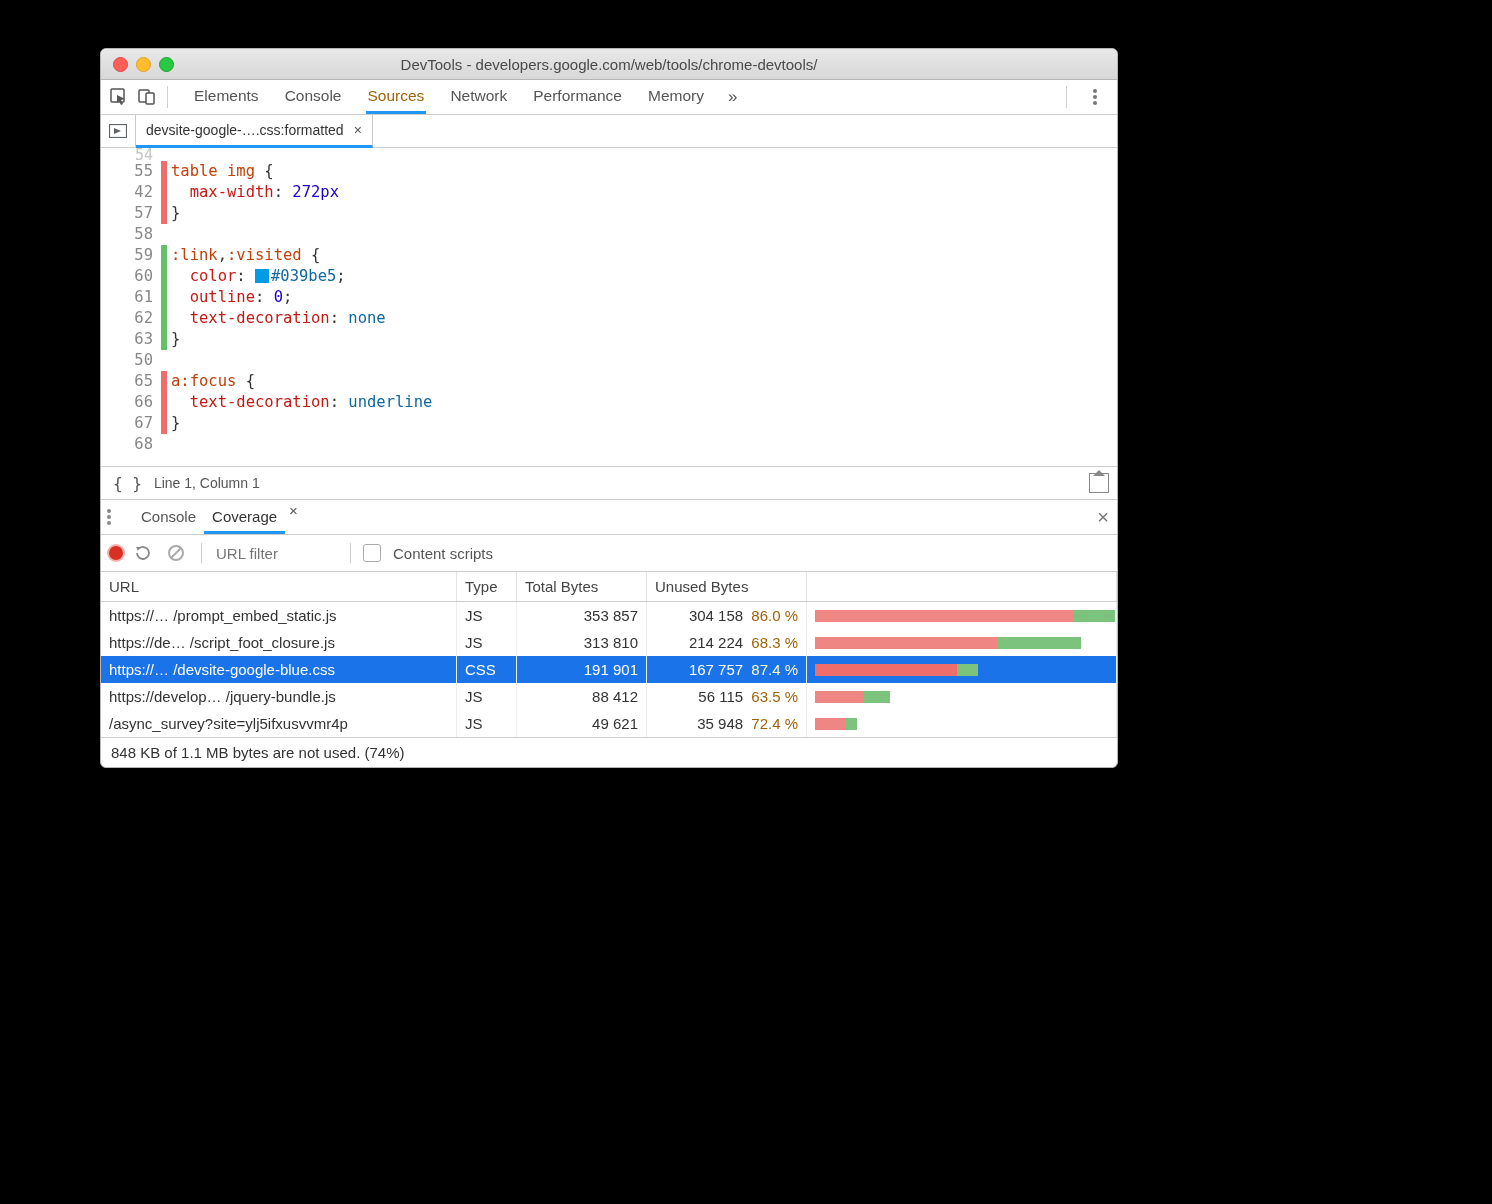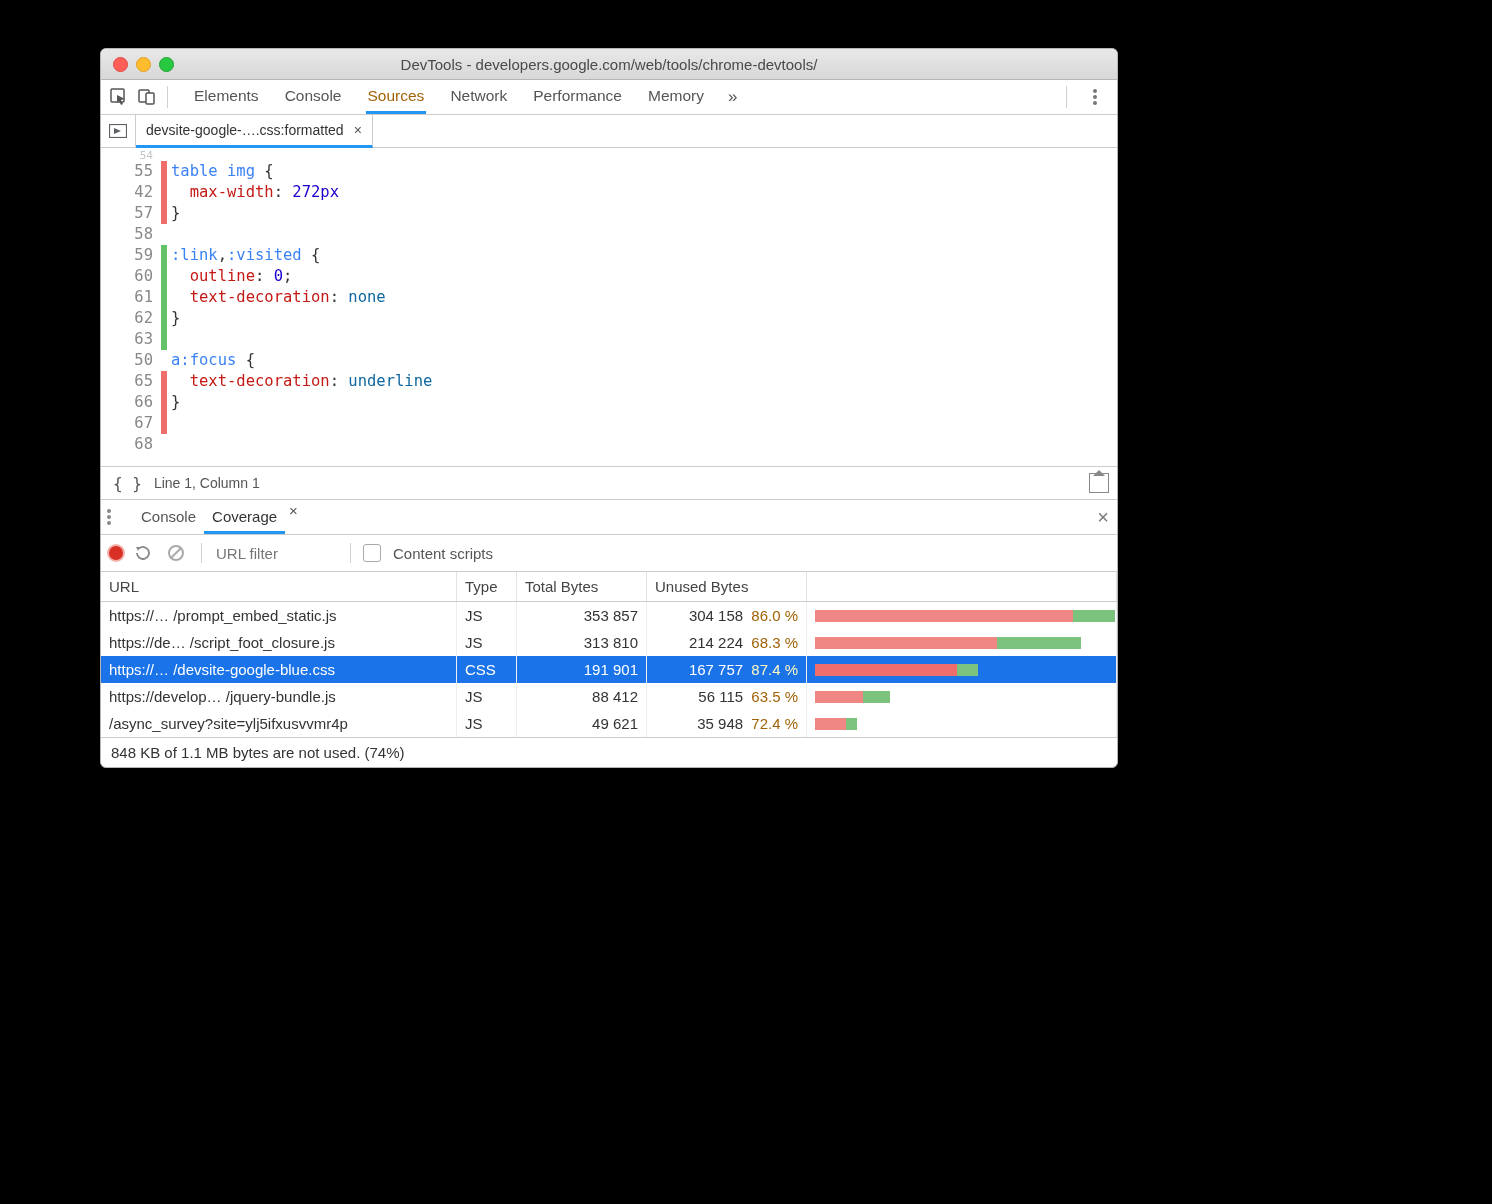"54" .gutter-nums .top { font-size: 11px -> 15px }
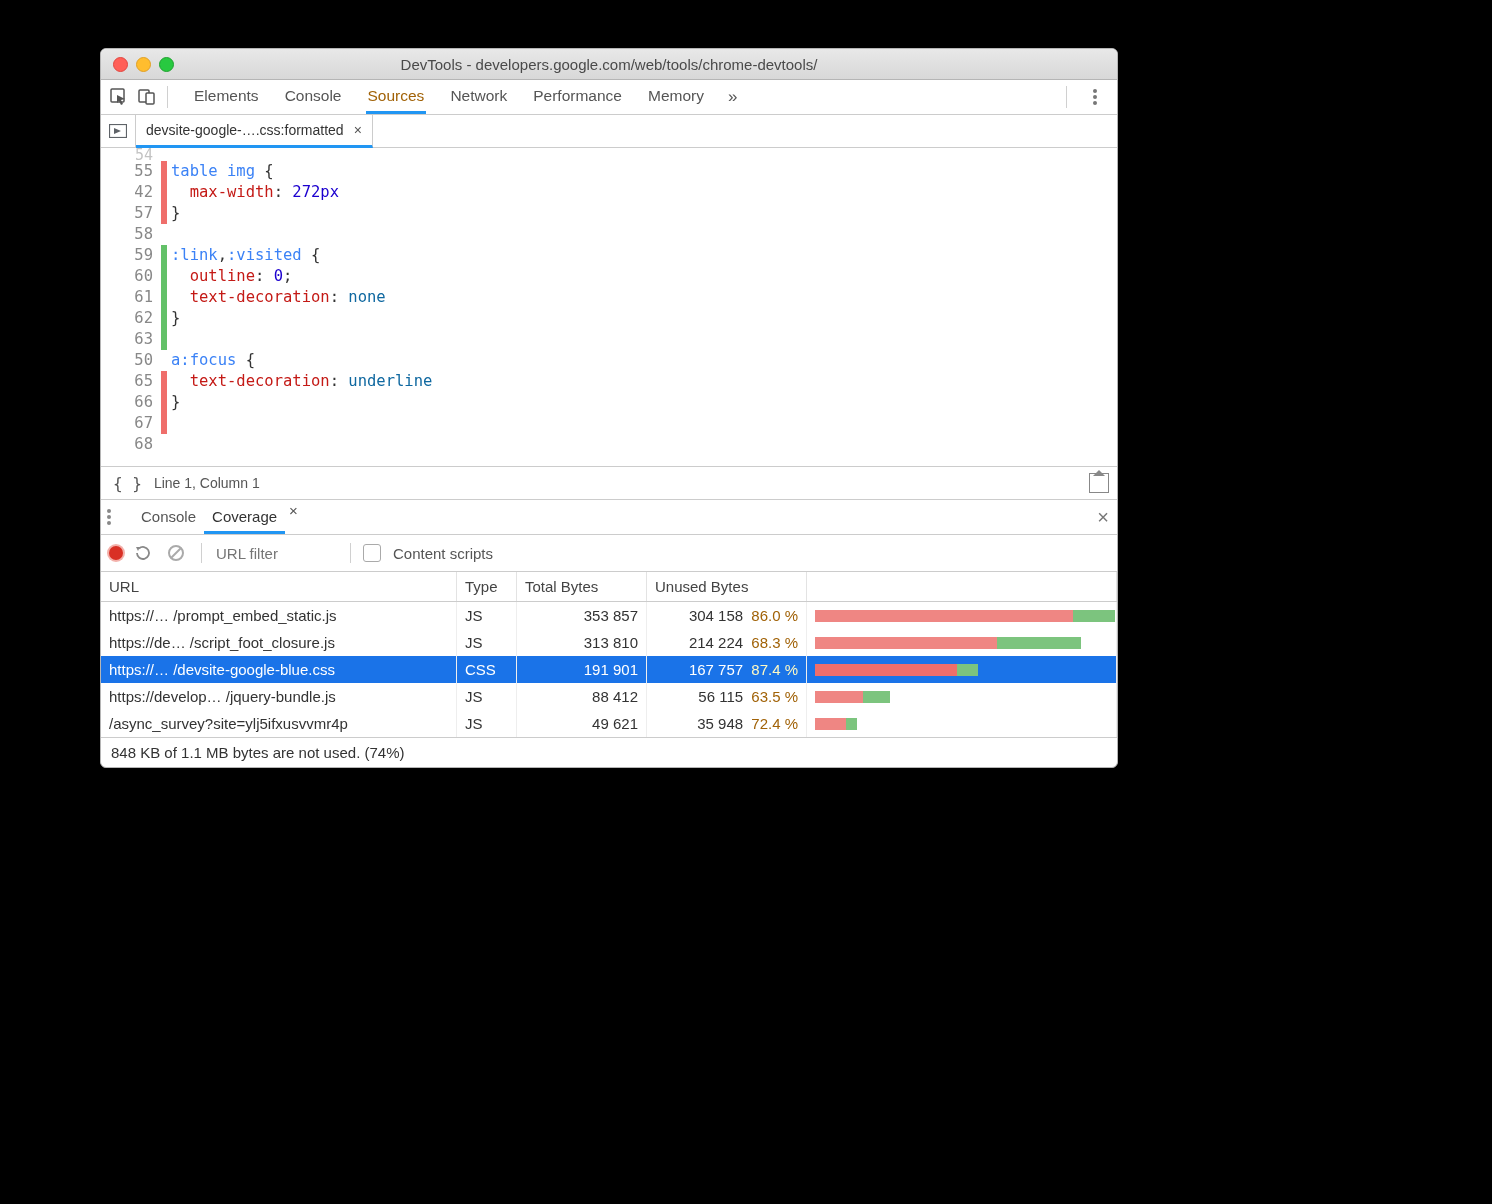"table img" .tok-sel { color: #3b82f6 -> #c2410c }
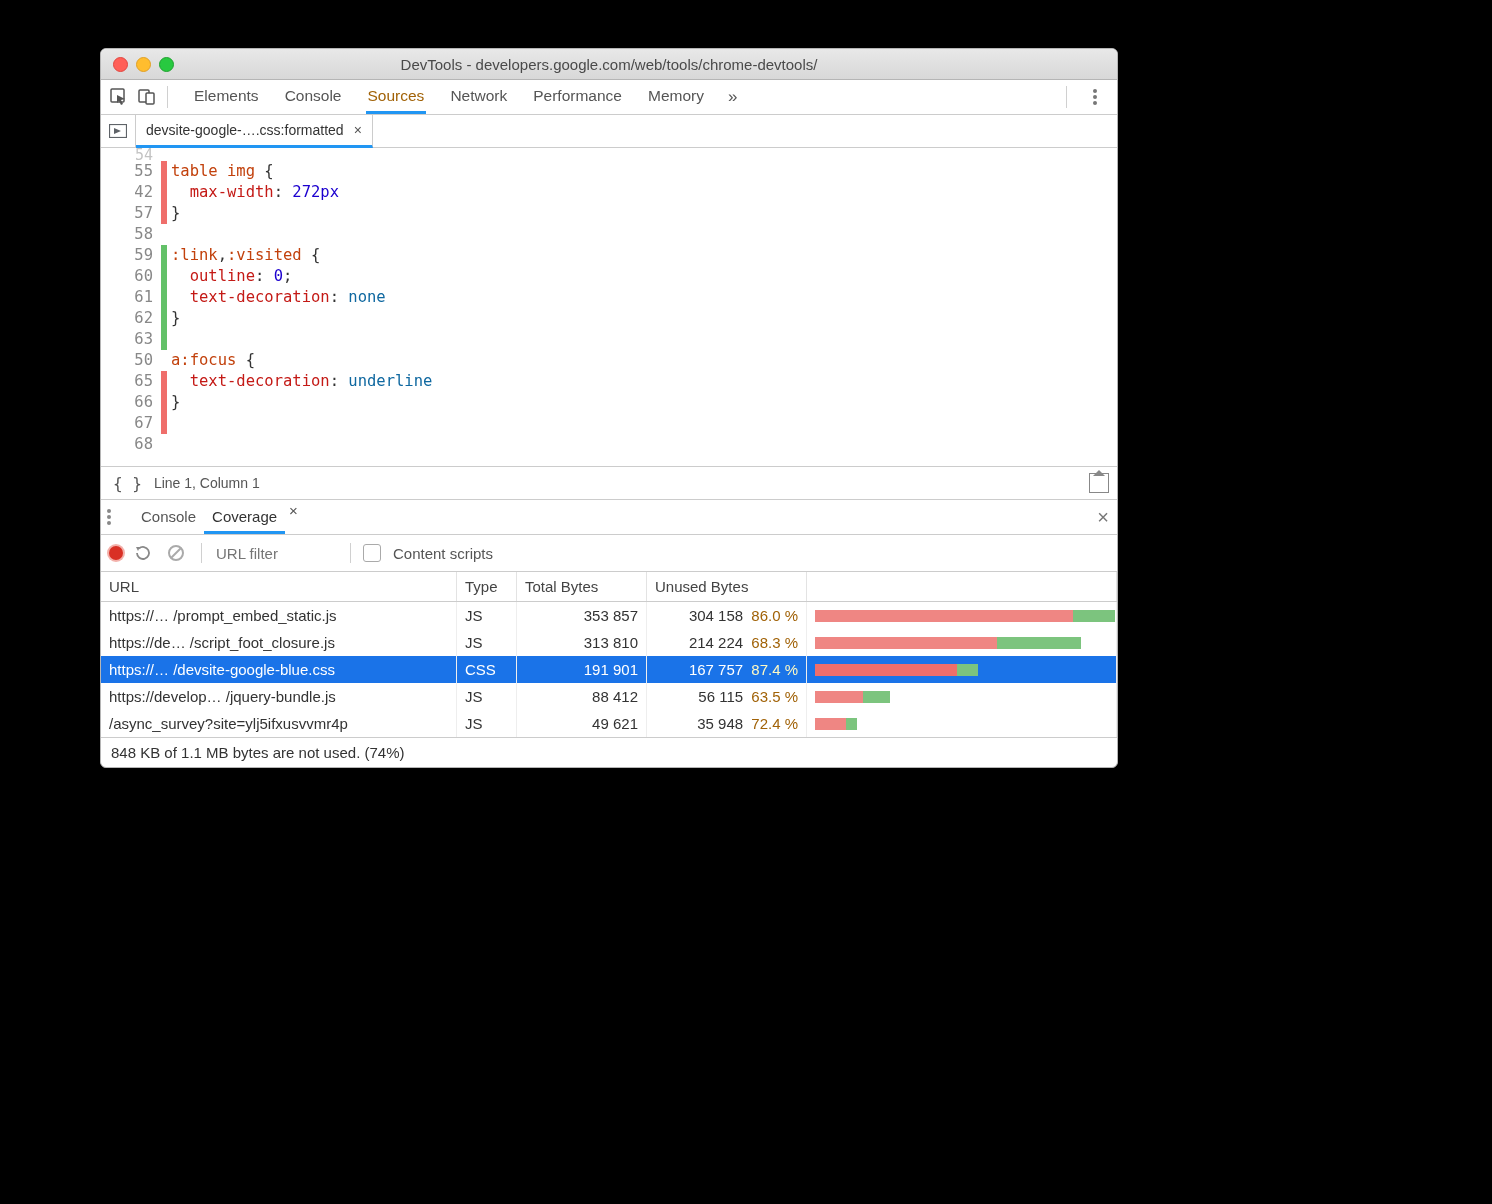"color: #039be5;" pre { html: none -> <pre> <span>color</span>: <span></span><span>#039be5</span>;</pre> }
